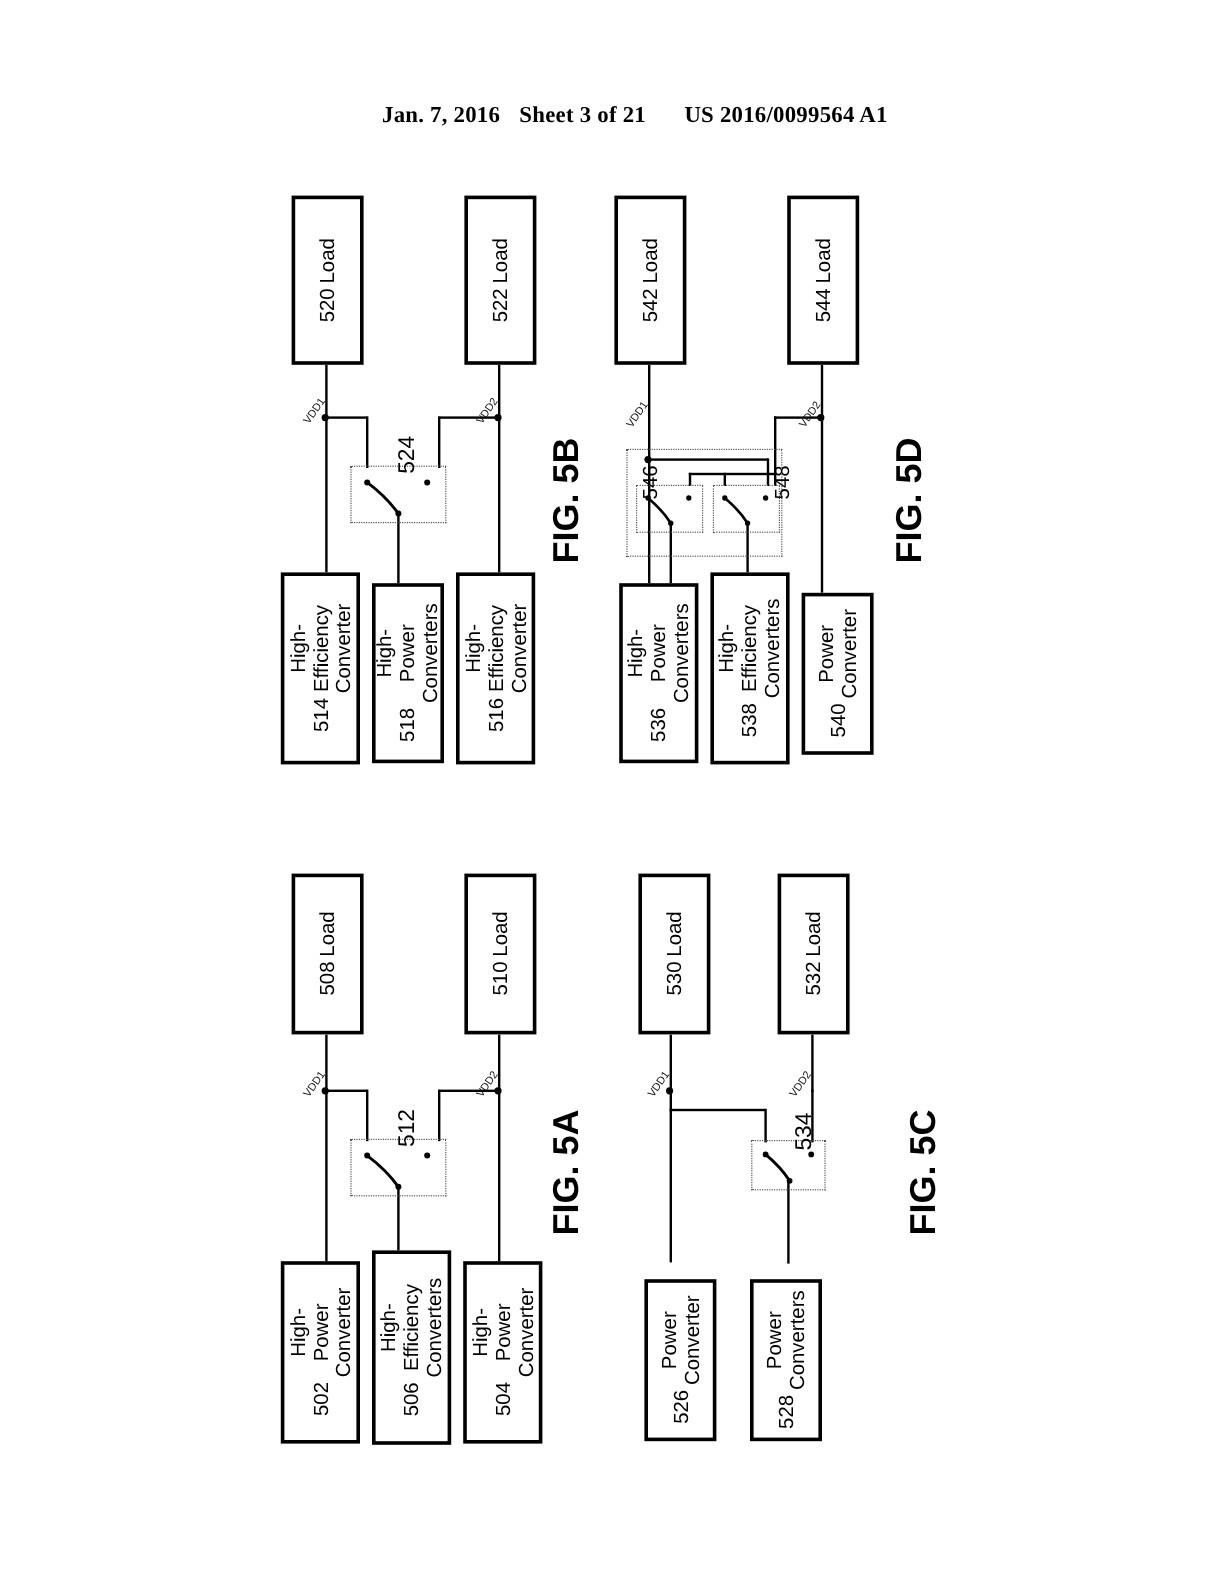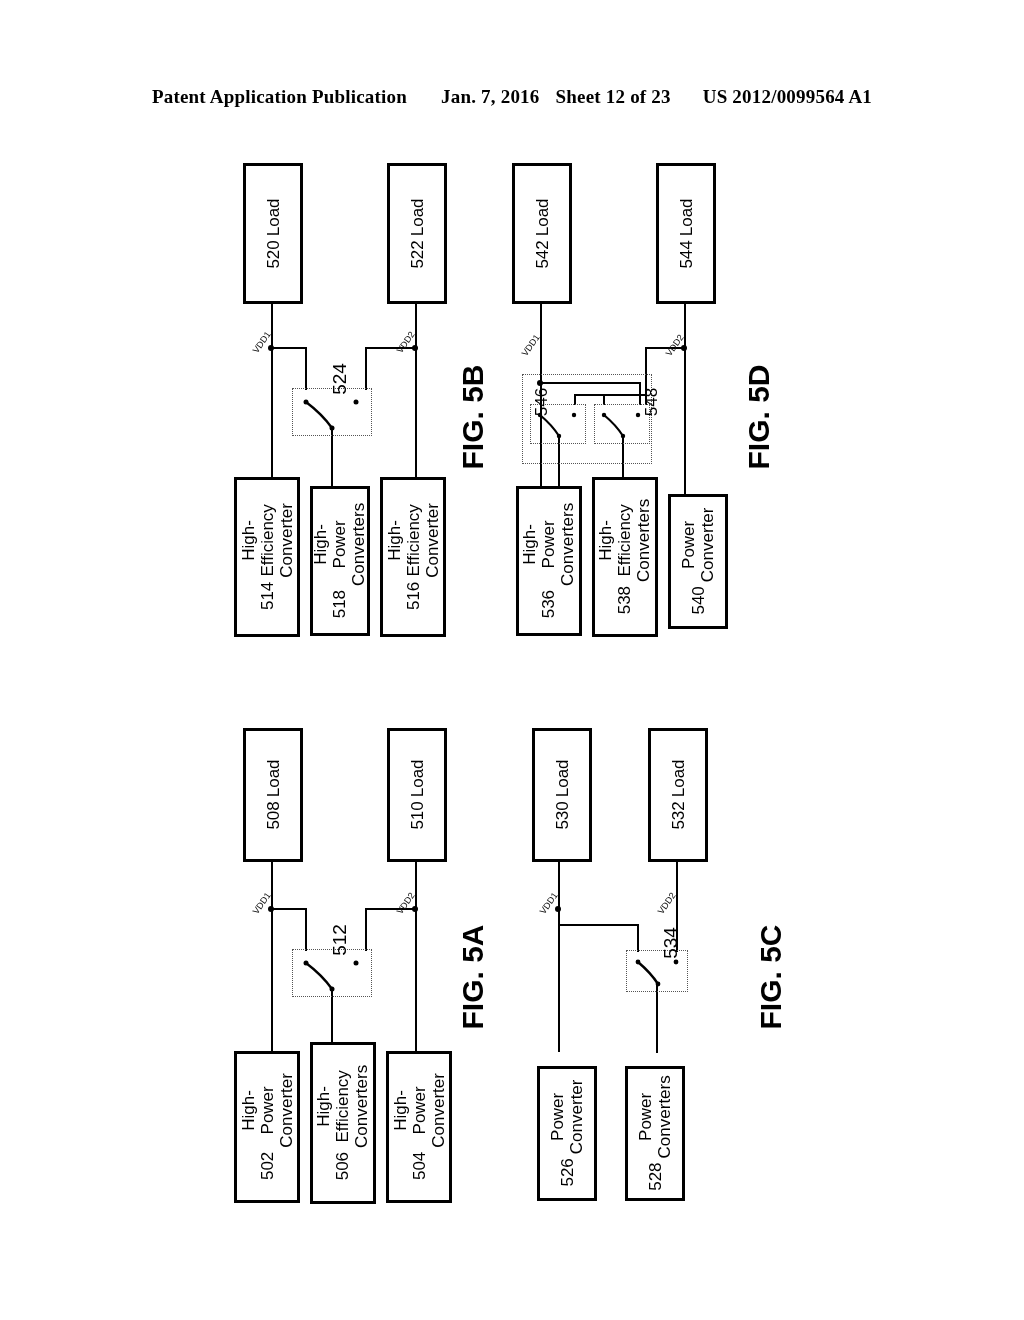"Patent Application Publication" span.seg { html: <span>Patent Application Publication</span> -> none }
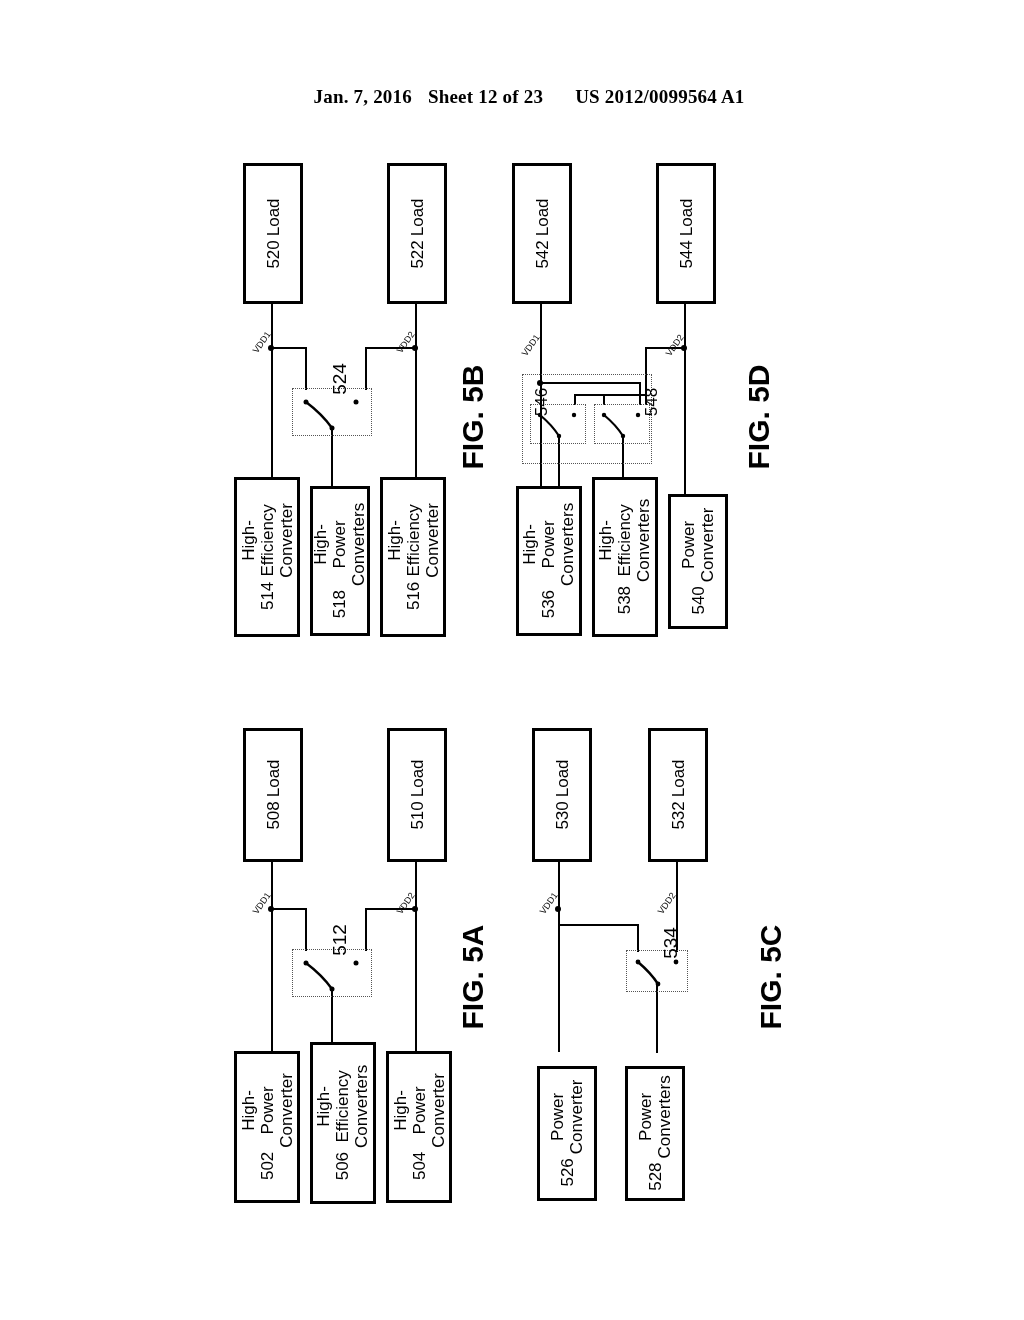"Sheet 12 of 23" span.seg { text: 12 of 23 -> 3 of 21 }
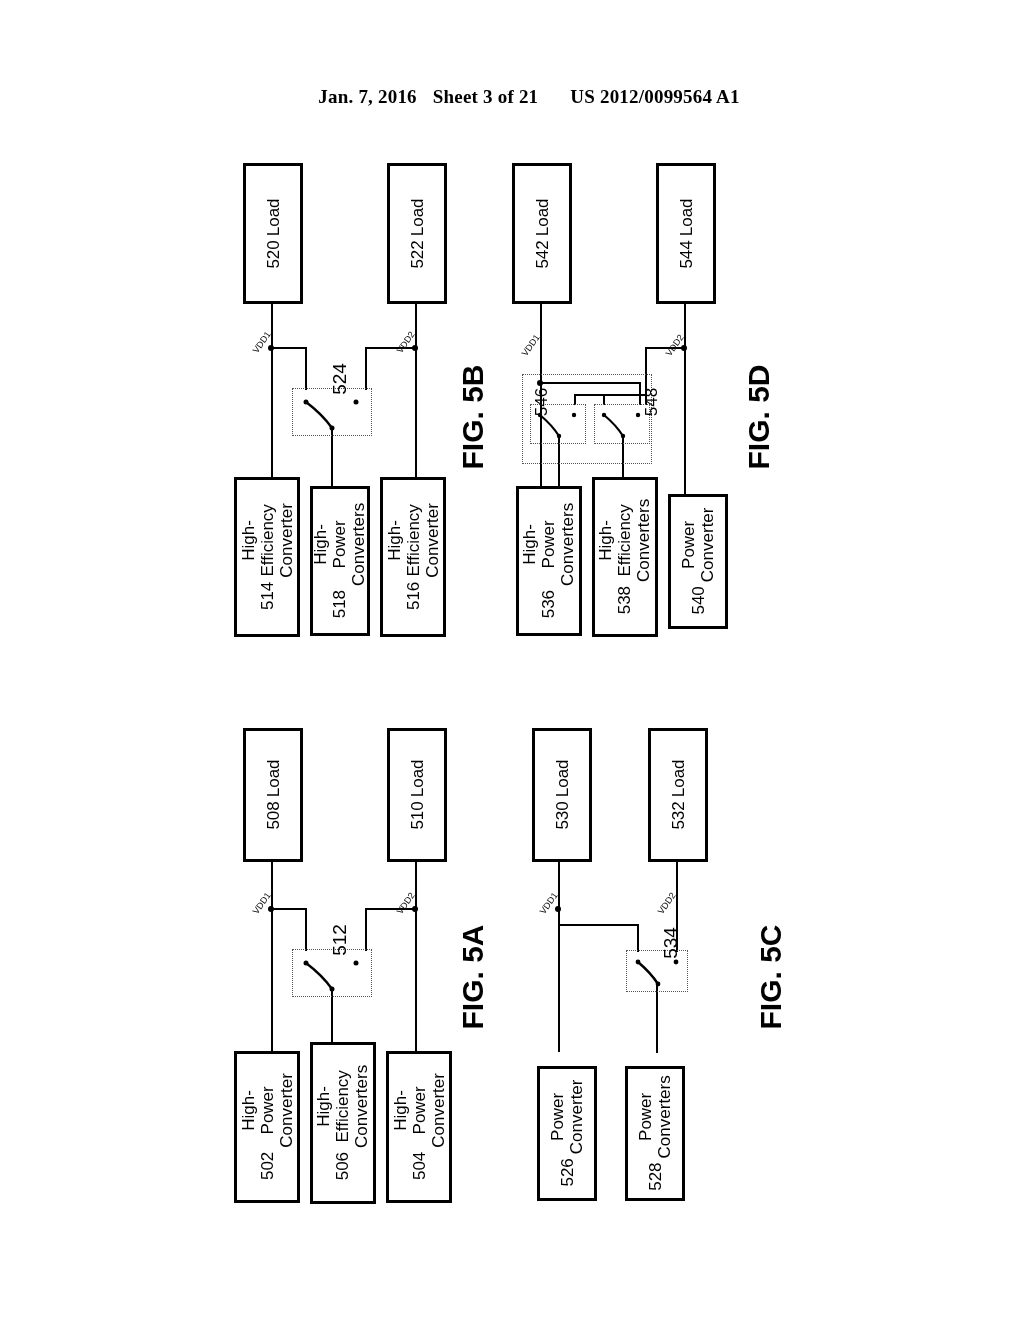"US 2012/0099564 A1" span.seg { text: 2012/0099564 -> 2016/0099564 }
